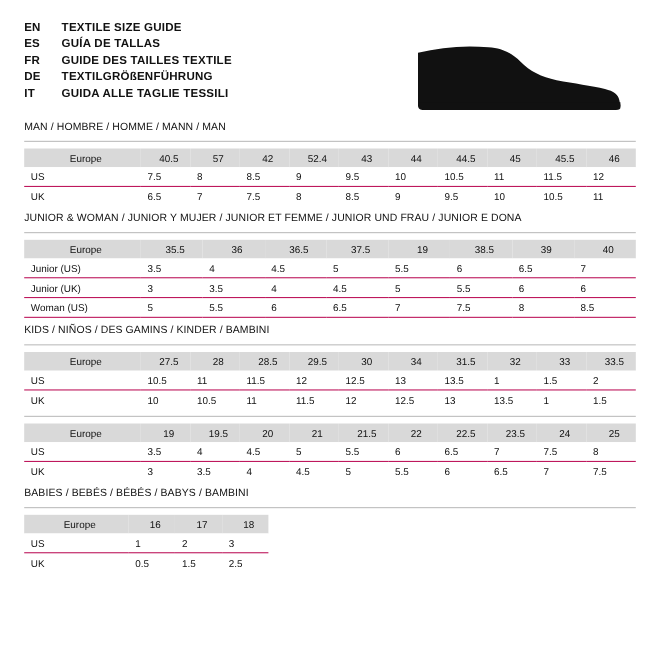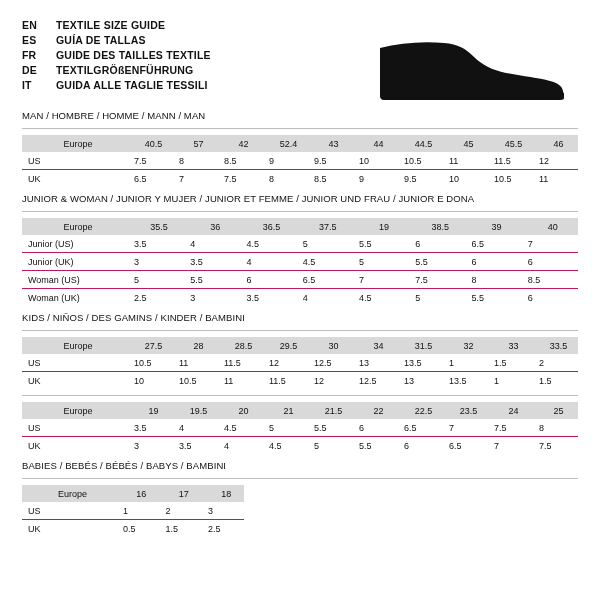"Woman (UK)" tr.plain { html: <tr> <td>Woman (UK)</td> <td>2.5</td> <td>3</td> <td>3.5</td> <td>4</td> <td>4.5</td> <td>5</td> <td>5.5</td> <td>6</td> </tr> -> none }
